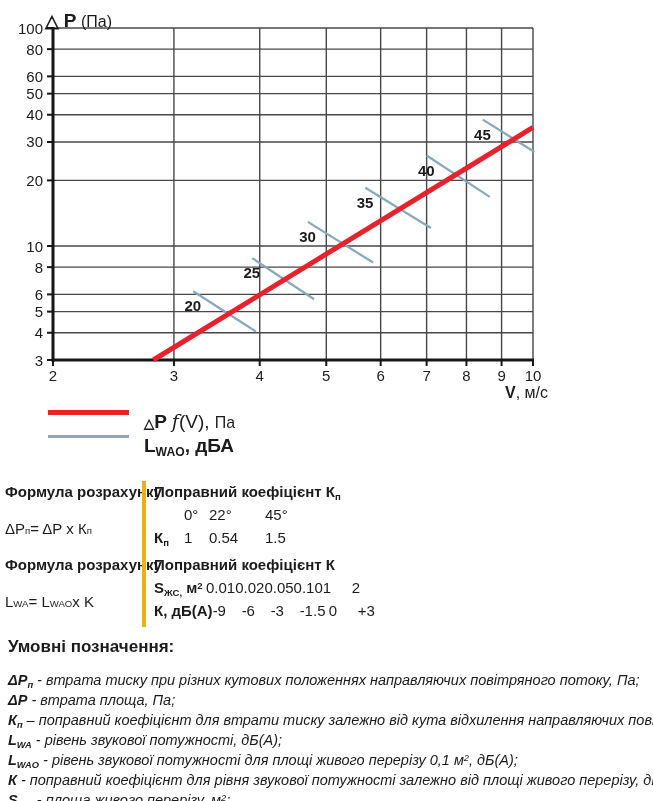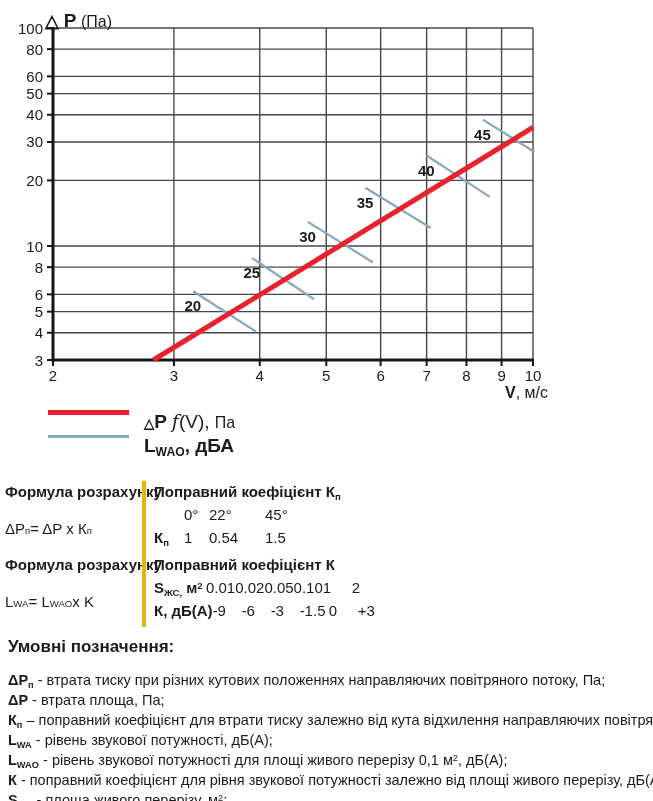"ΔPп - втрата тиску при" .def-line { font-style: none -> italic }
